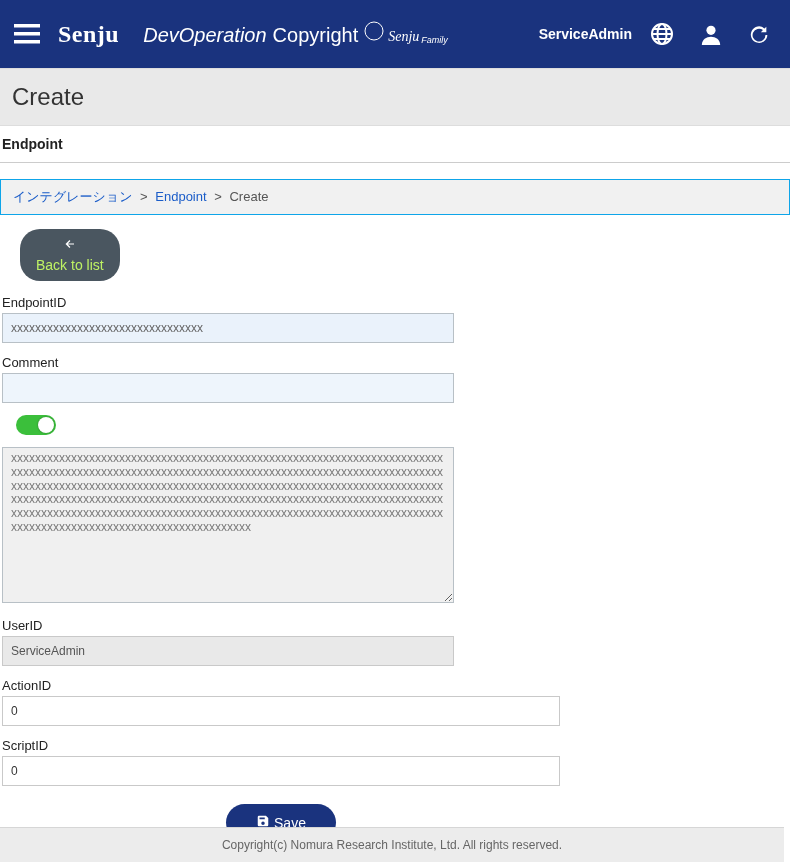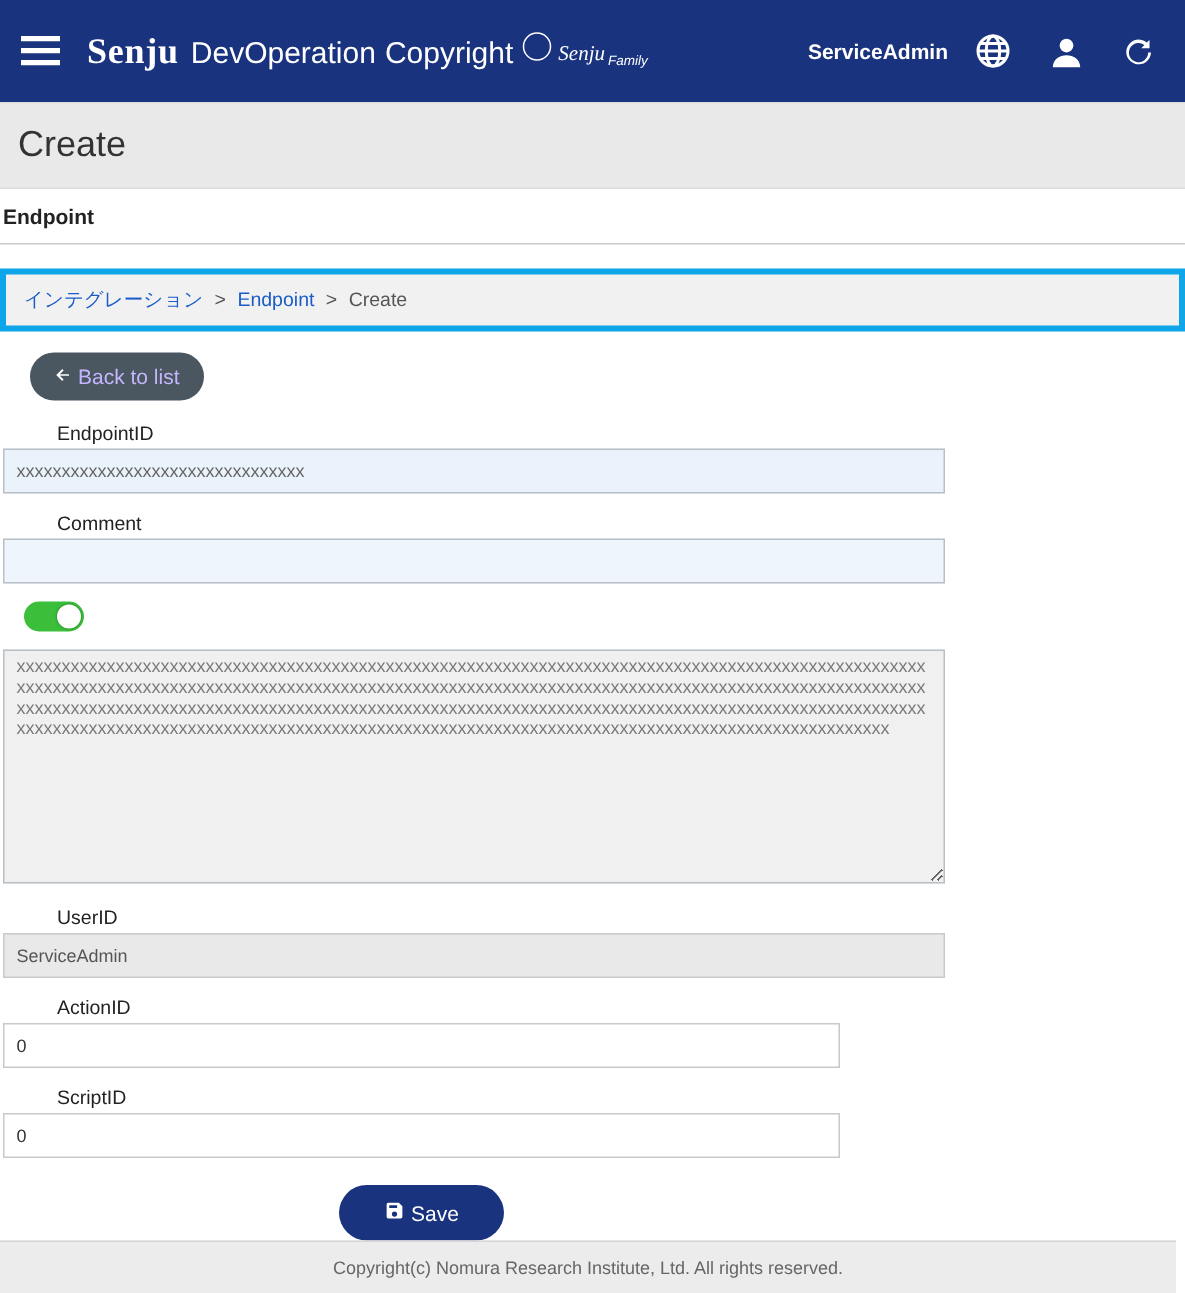"DevOperation" .brand .b2 { font-style: none -> italic; margin-left: 8px -> 24px }
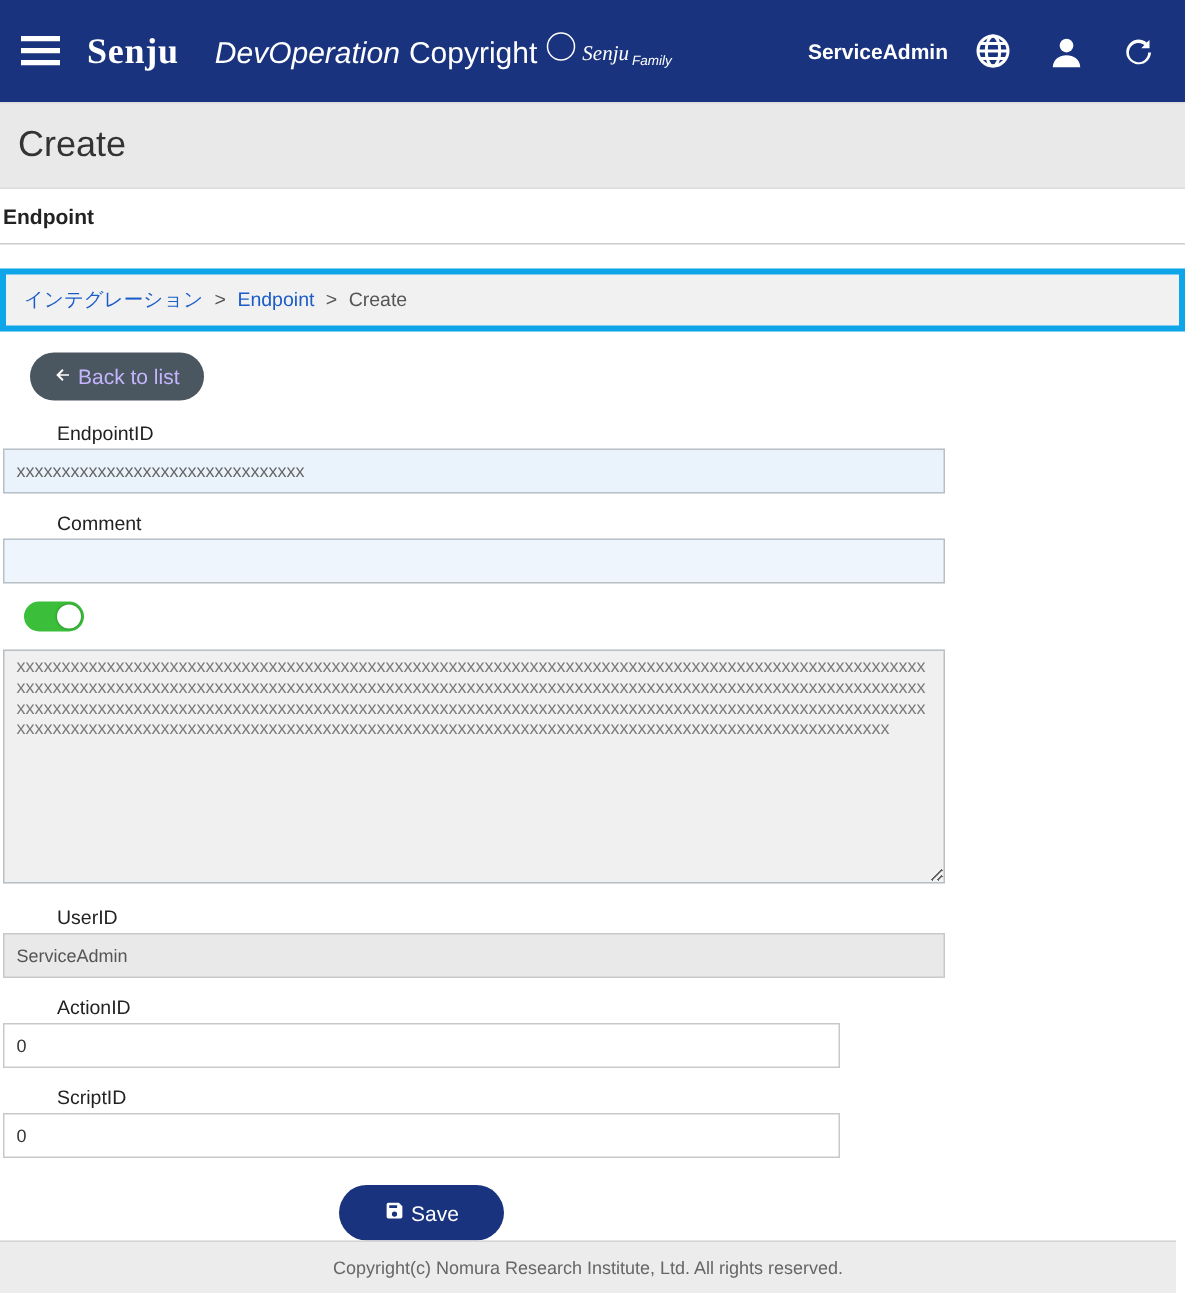"インテグレーション > Endpoint > Create" .crumbwrap { border: 4px solid #0ea5e9 -> 1px solid #0ea5e9 }
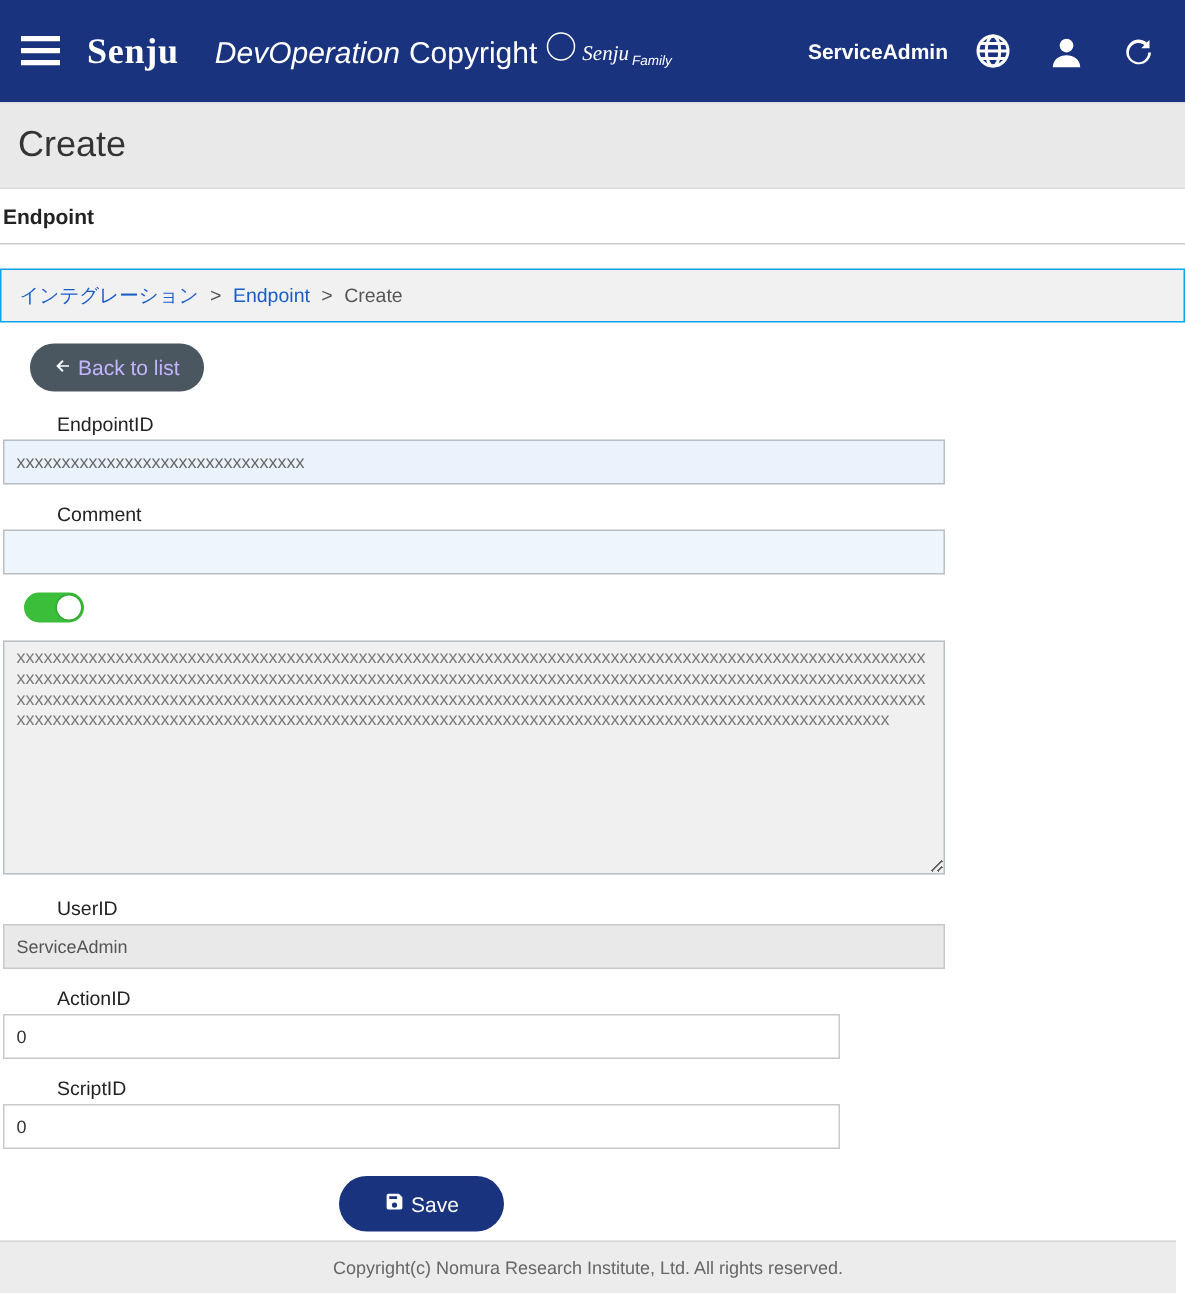"Back to list" .btn-back { color: #c4b5fd -> #bef264; flex-direction: none -> column }
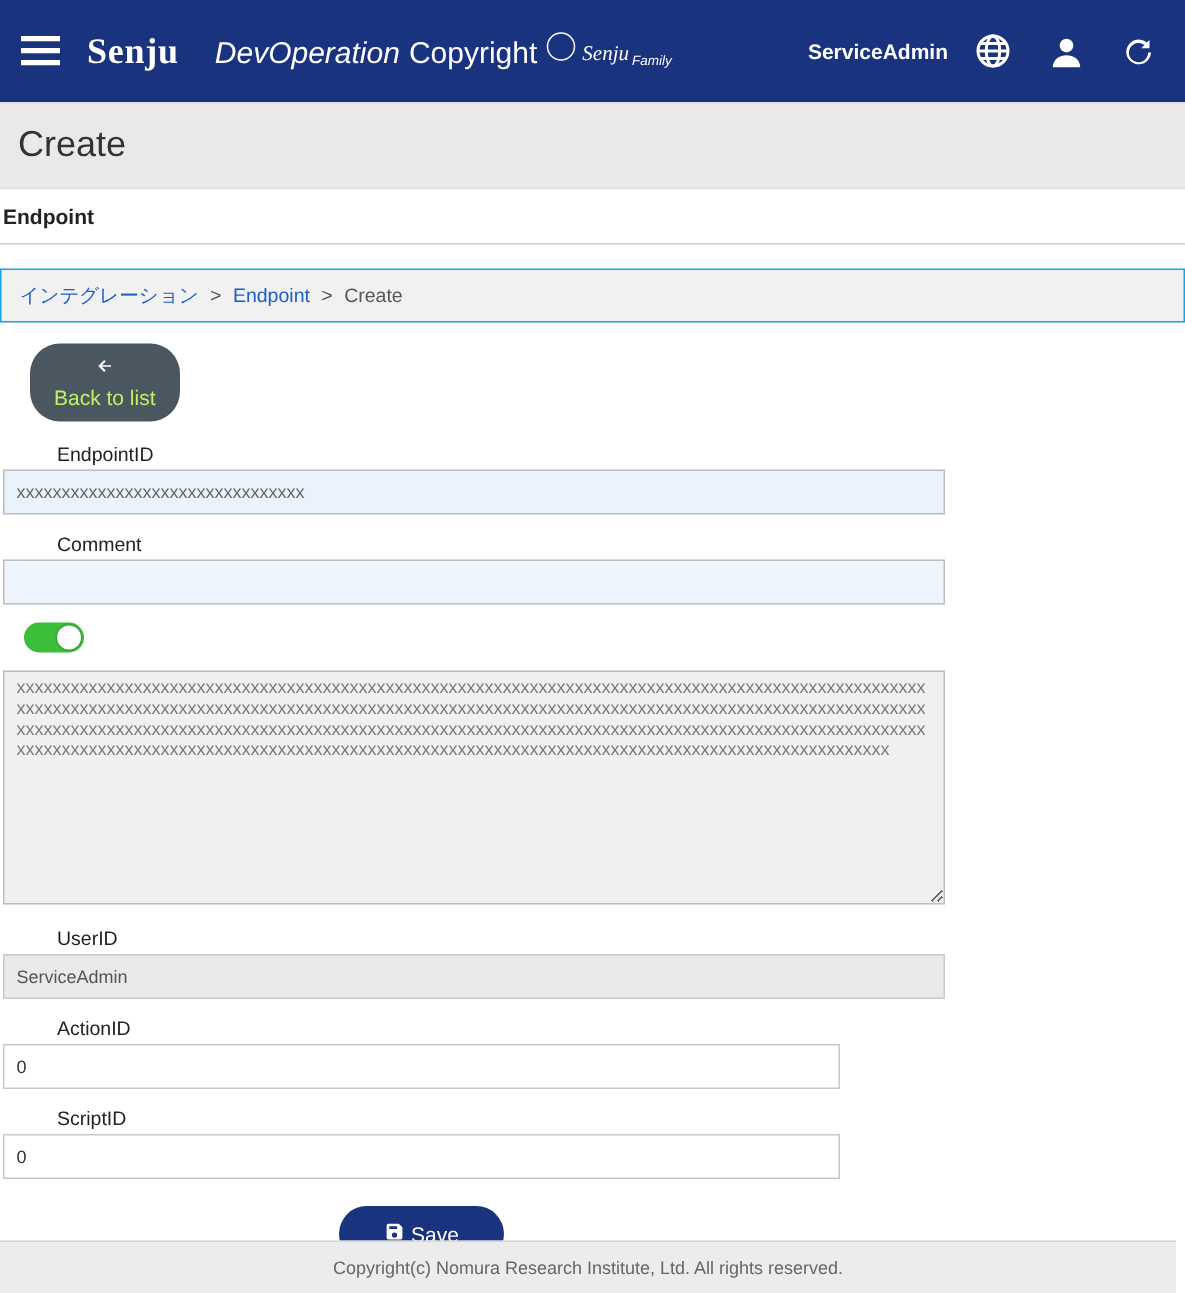"EndpointID" .fld label { margin-left: 36px -> none }
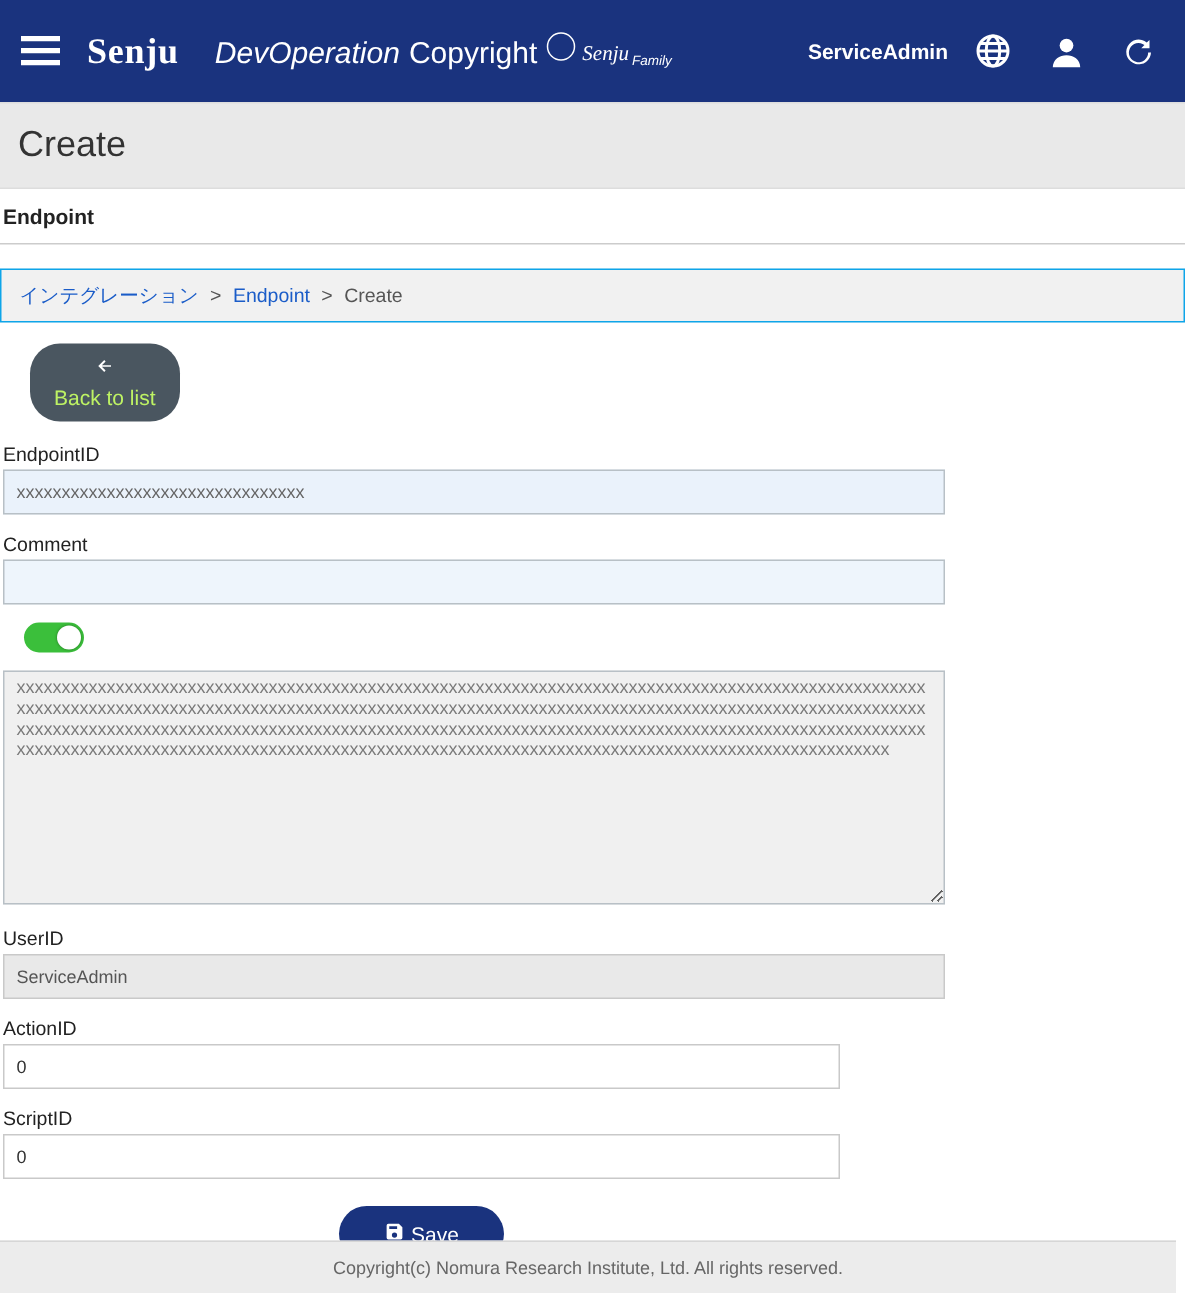"xxxxxxxxxxxxxxxxxxxxxxxxxxxxxxxx" .input { width: 628px -> 452px }
